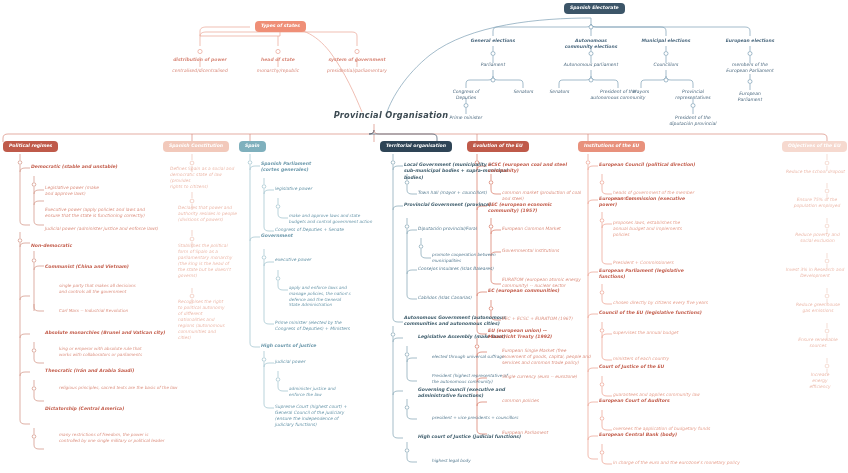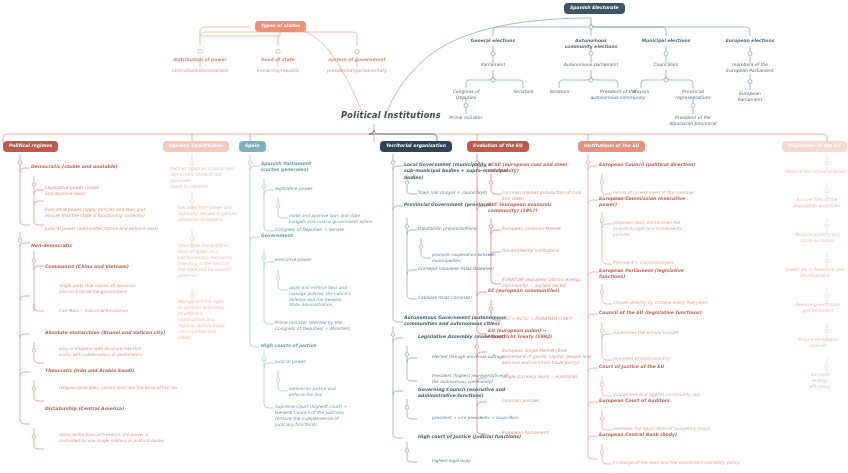"Political Institutions" div.center-title { text: Political Institutions -> Provincial Organisation }
